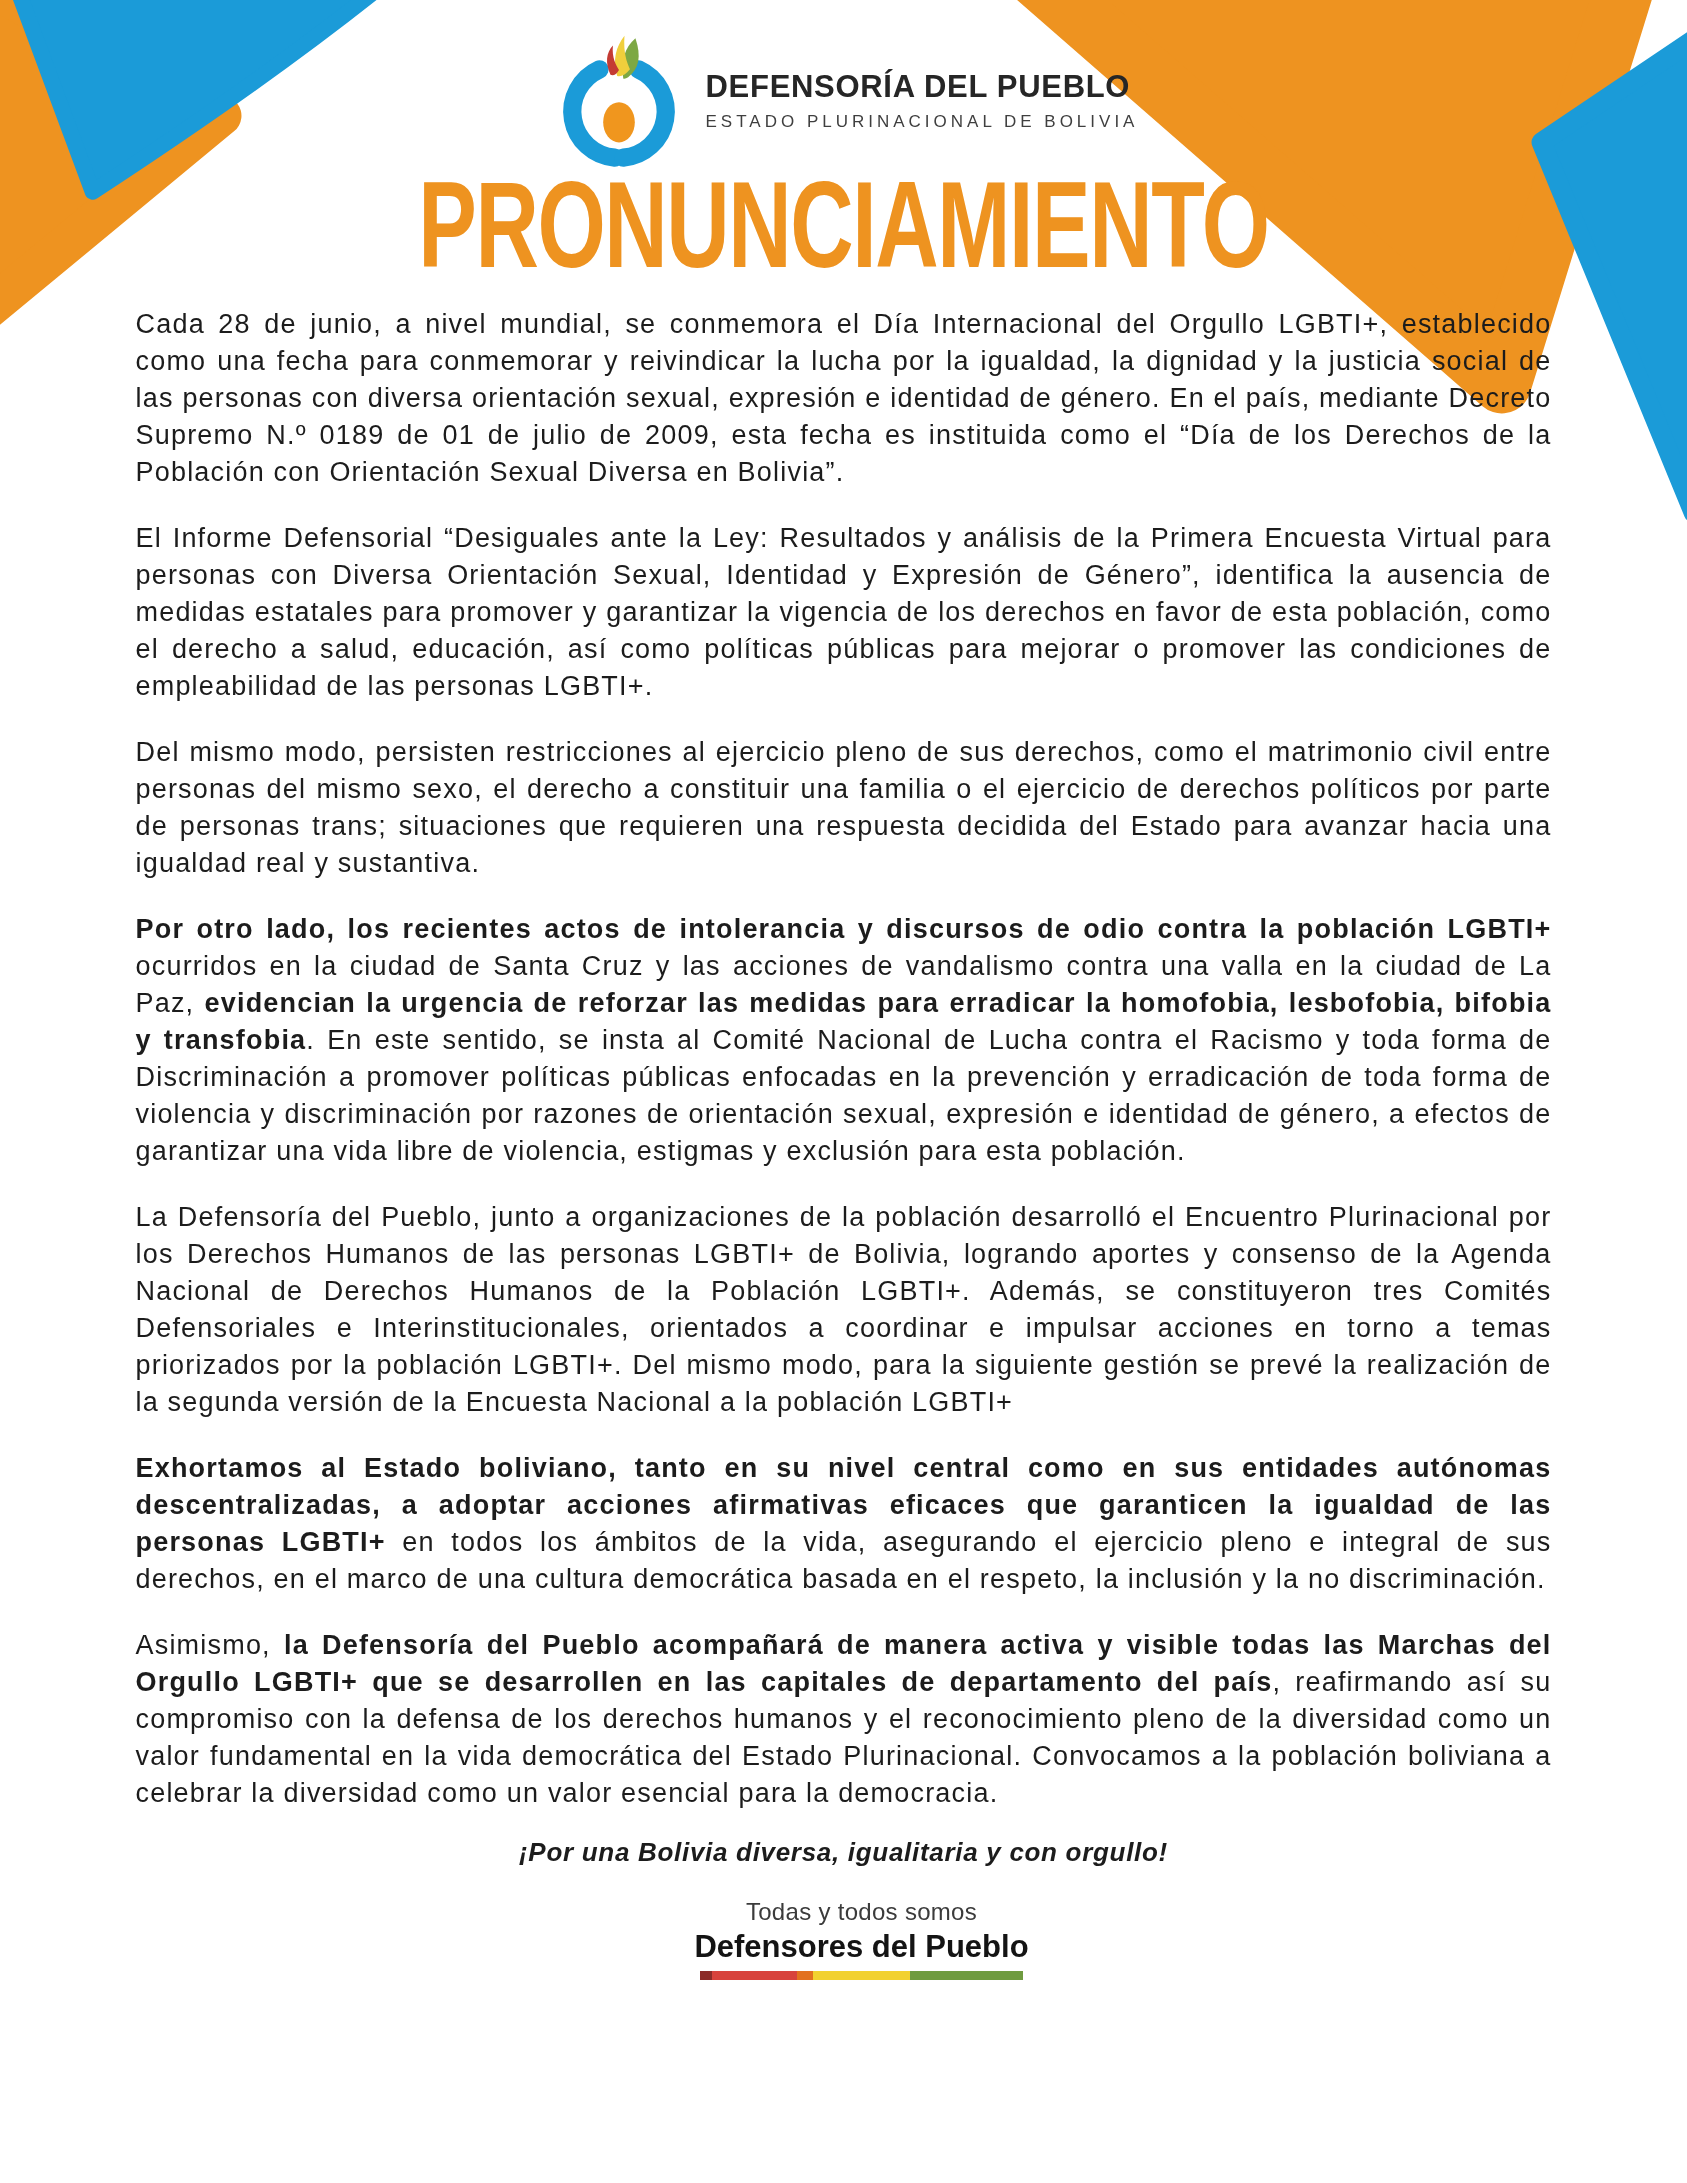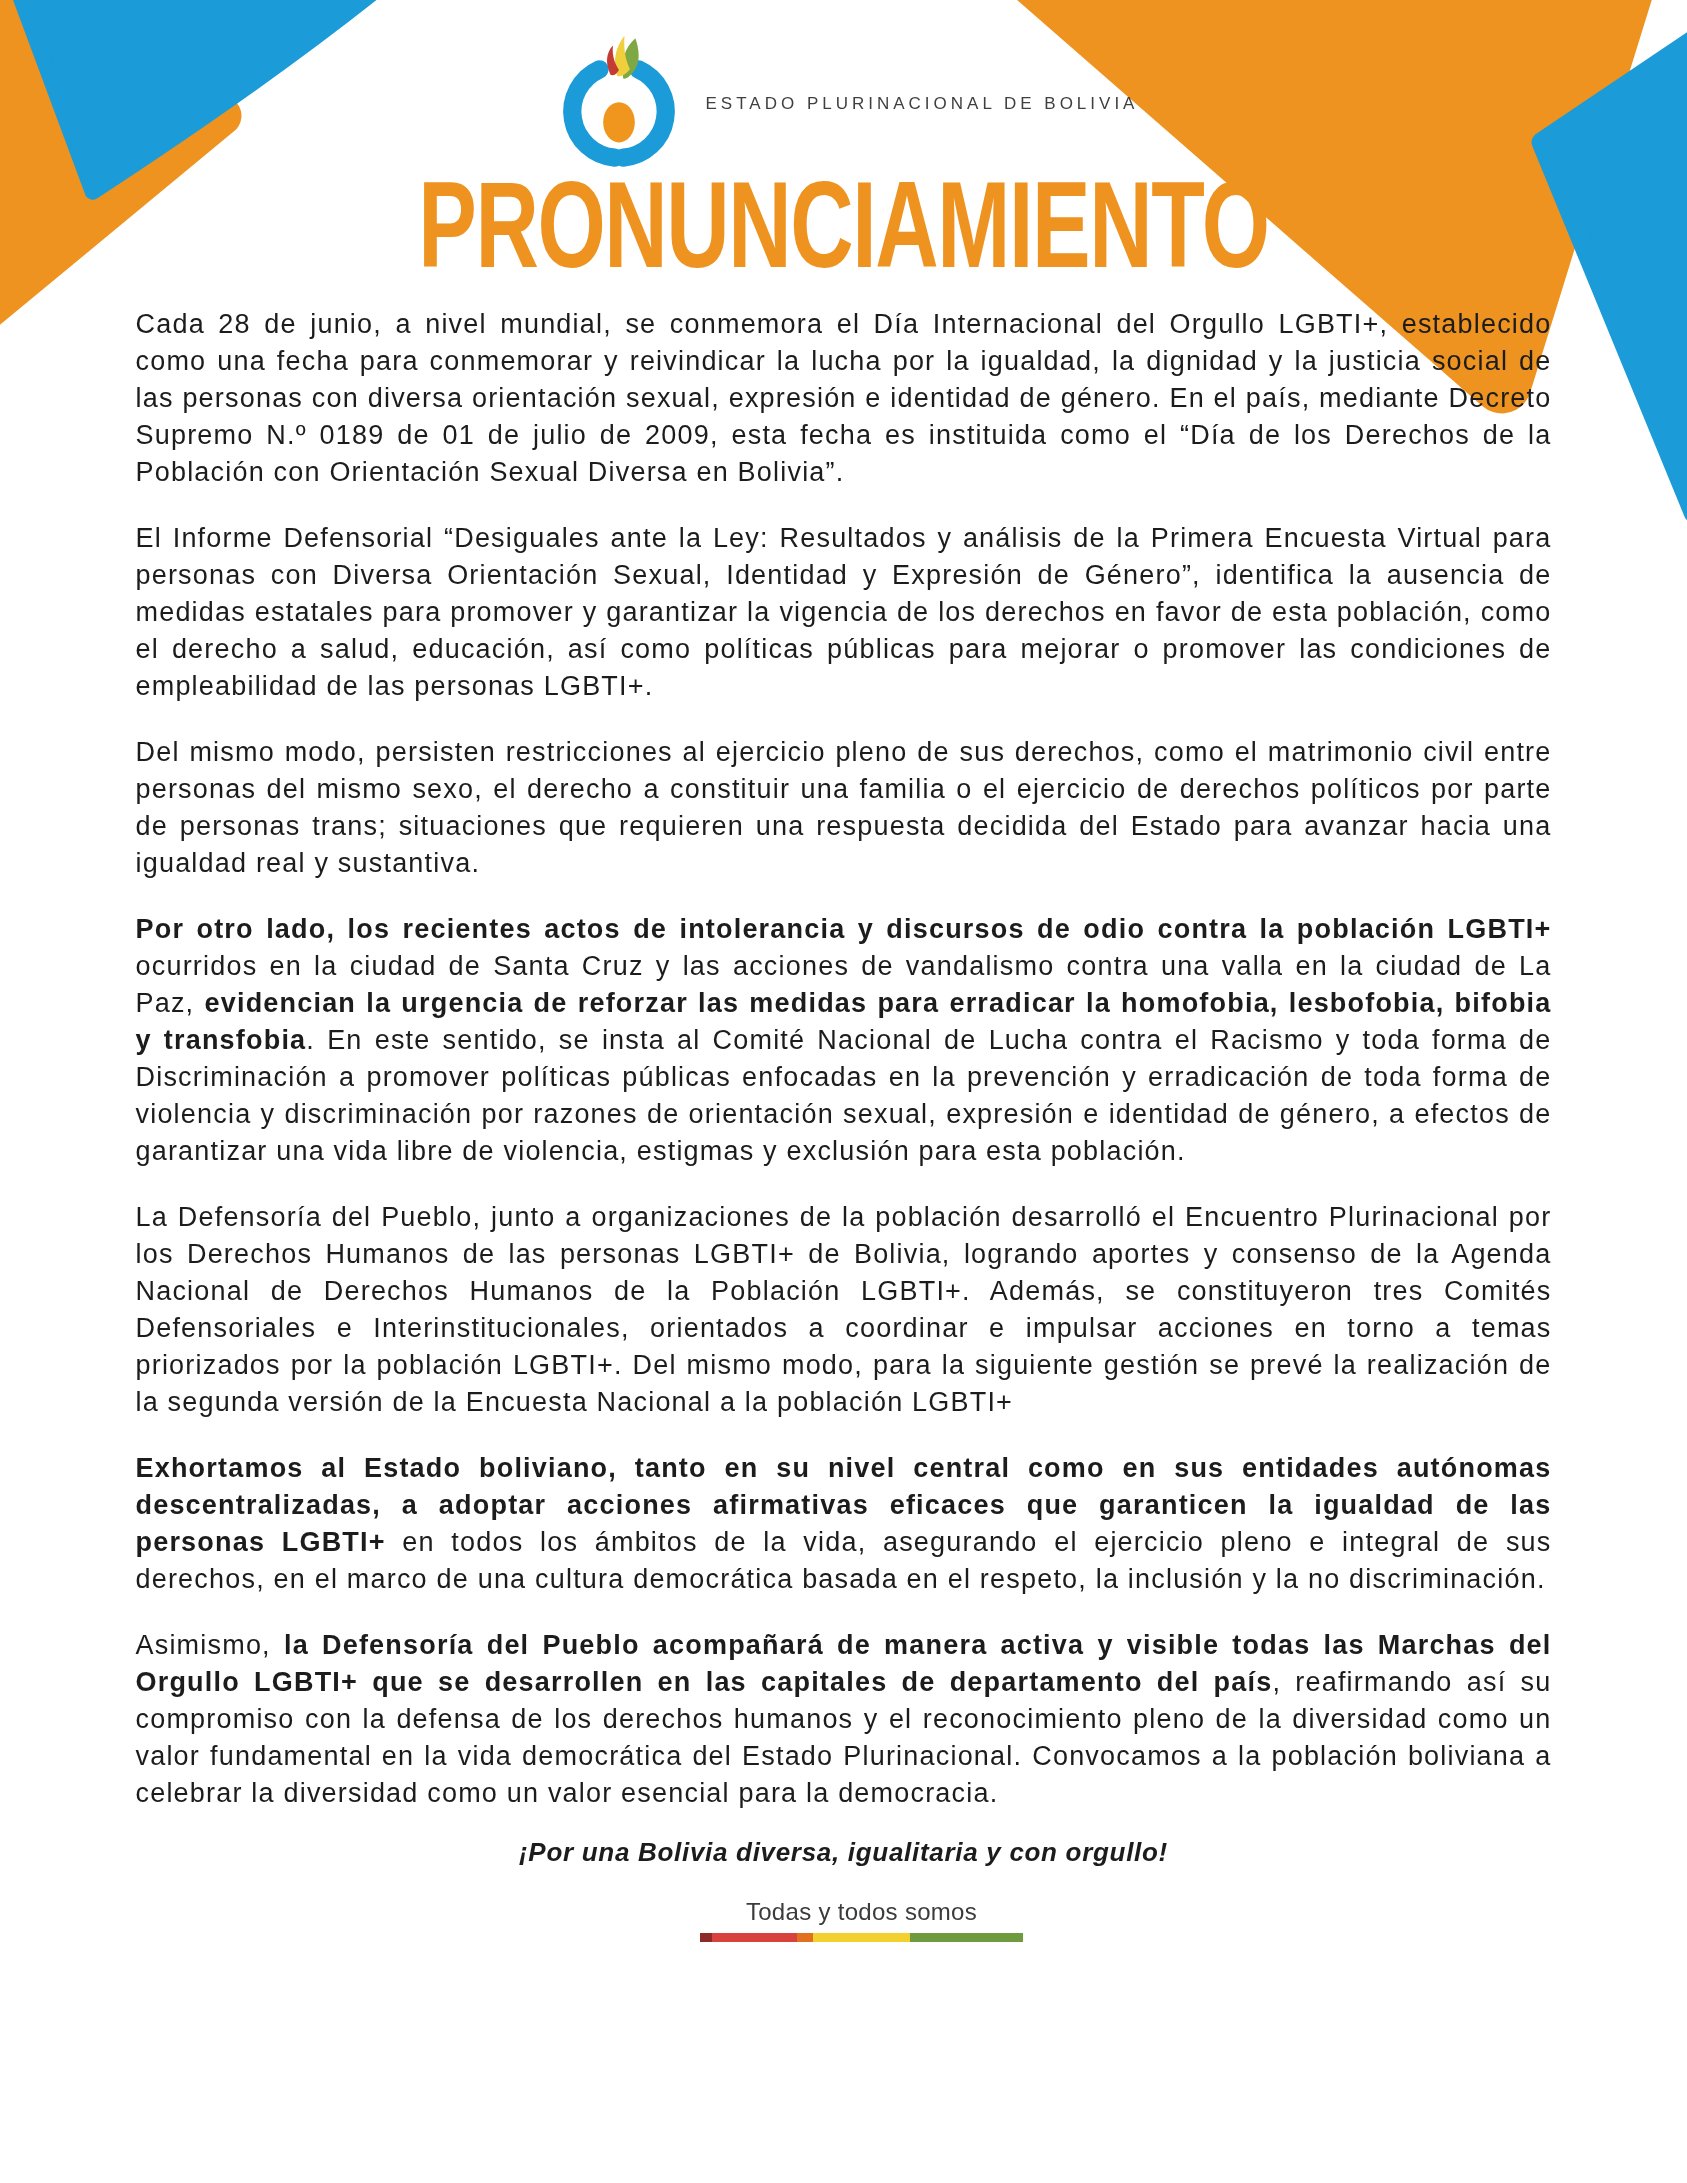"DEFENSORÍA DEL PUEBLO" div.logo-title { html: none -> <div>DEFENSORÍA DEL PUEBLO</div> }
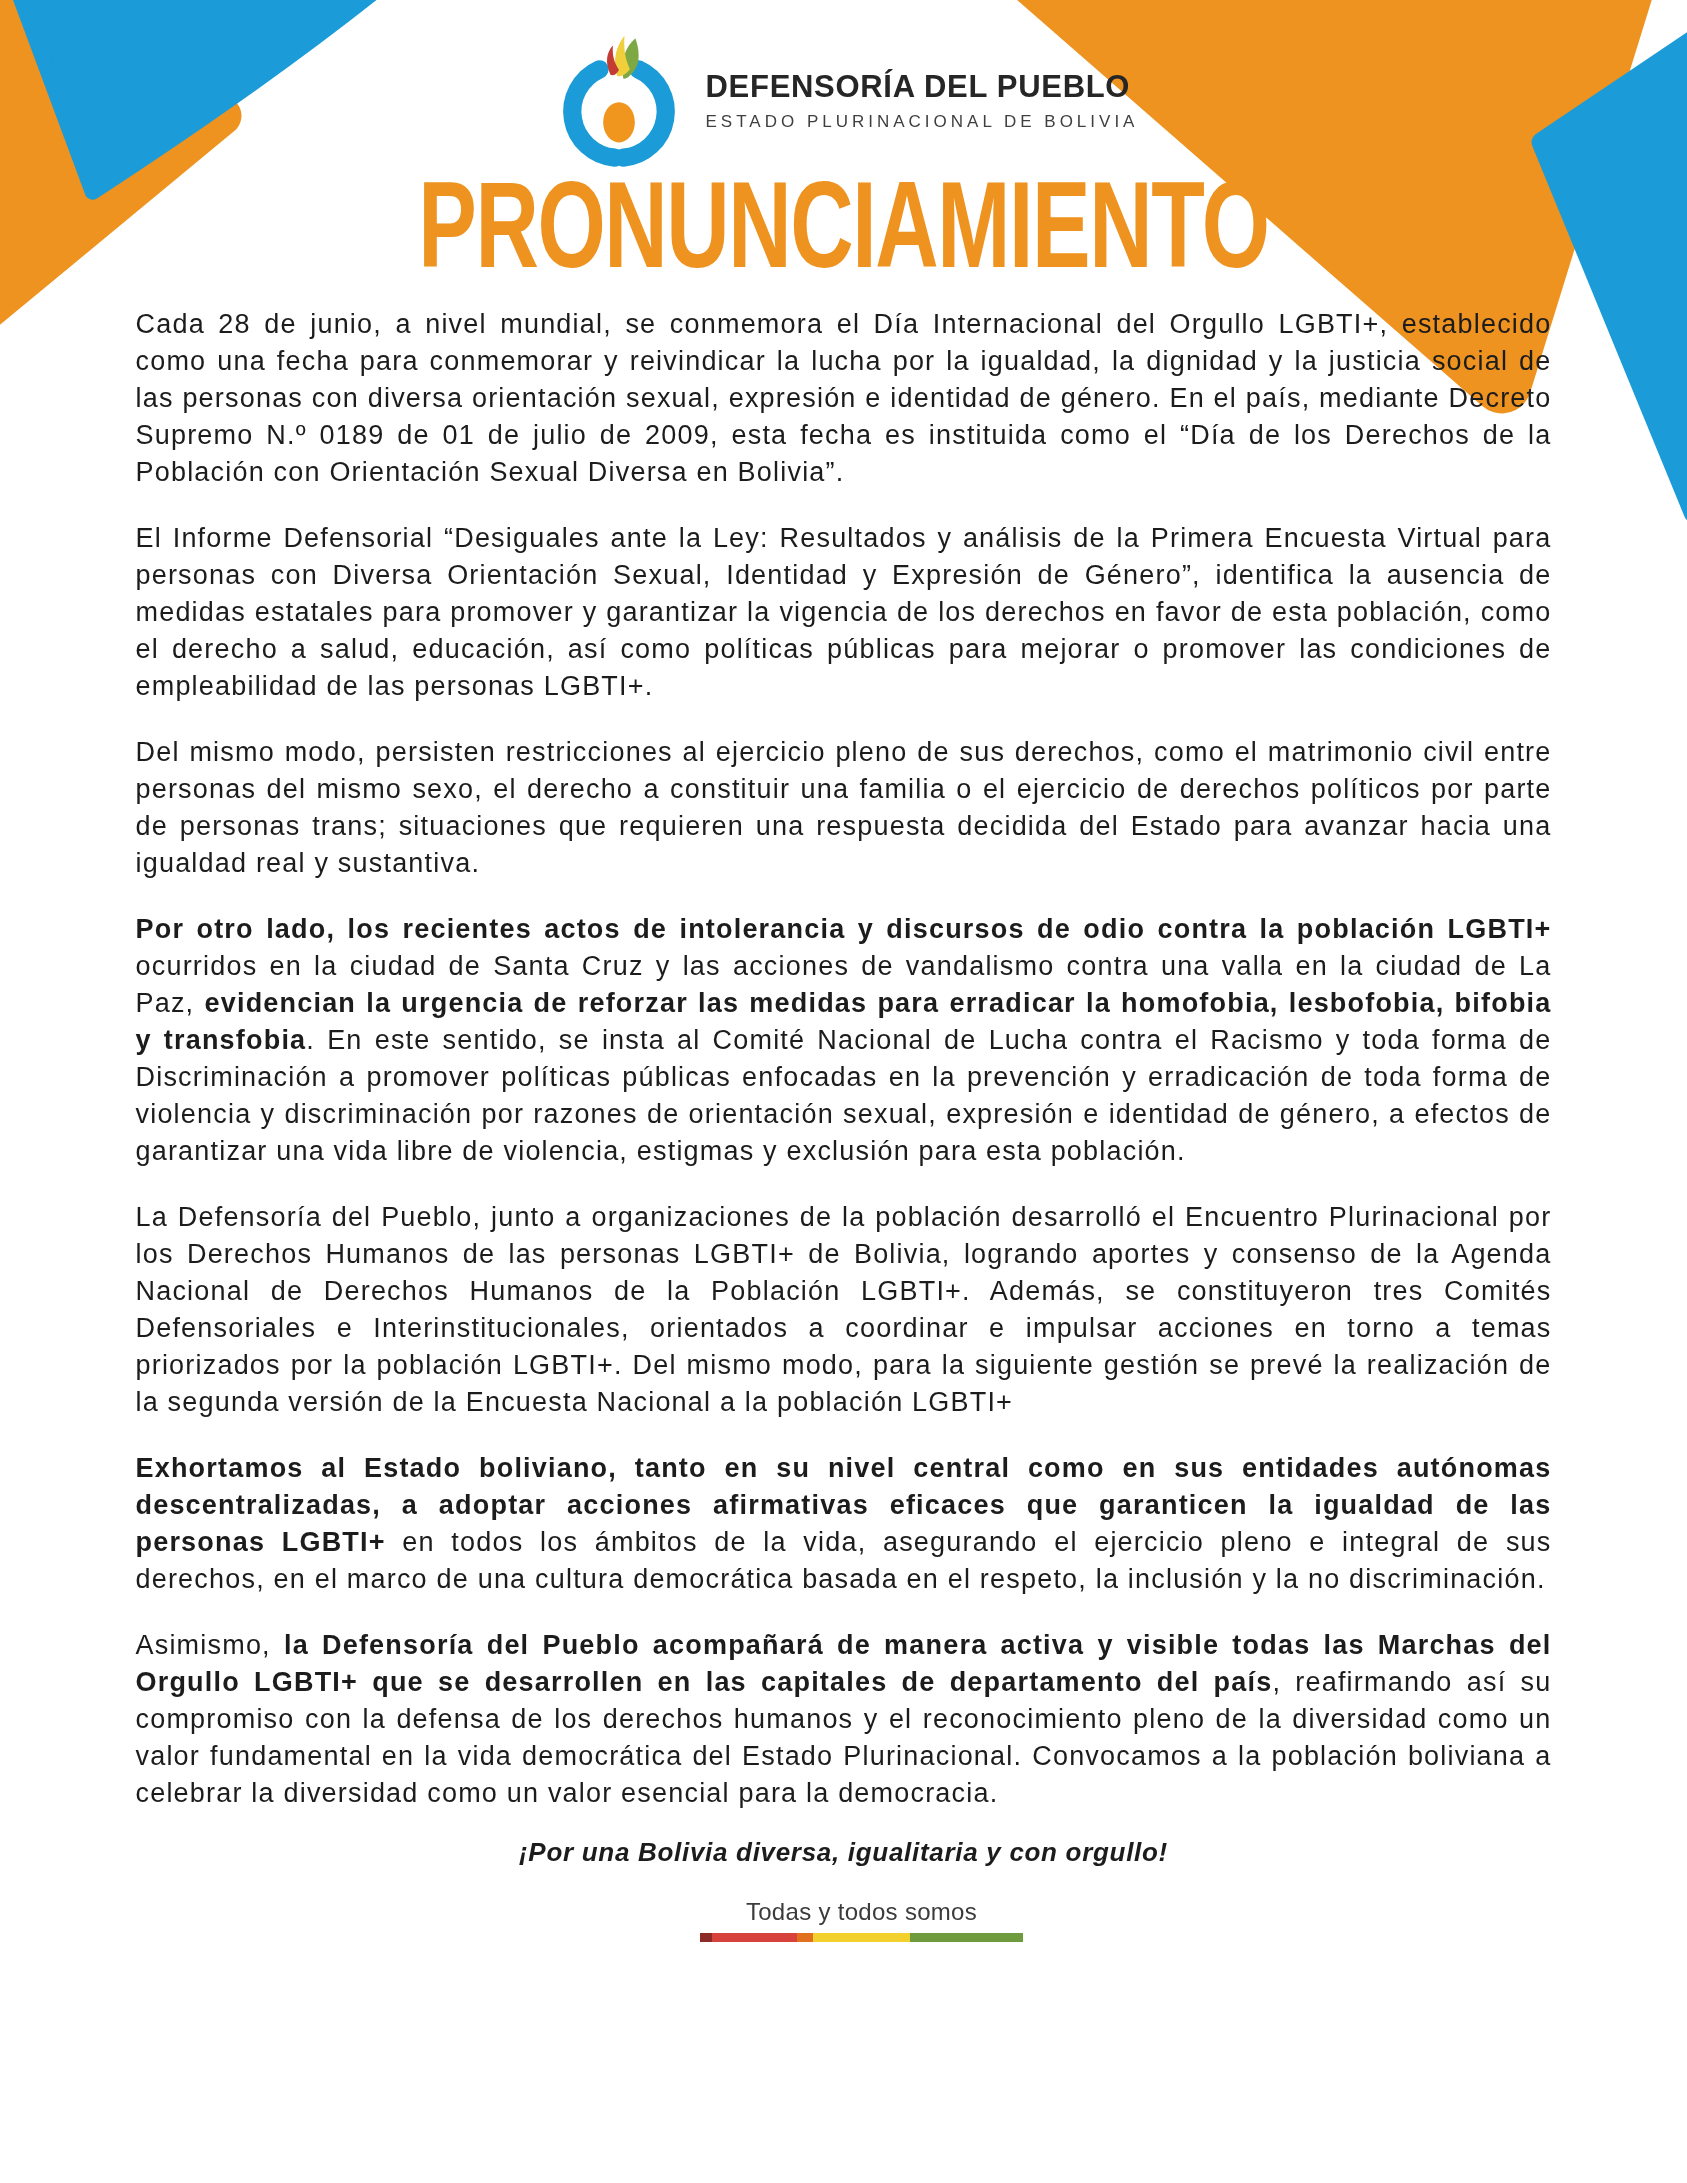"Defensores del Pueblo" div.footer-brand { html: none -> <div>Defensores del Pueblo</div> }
